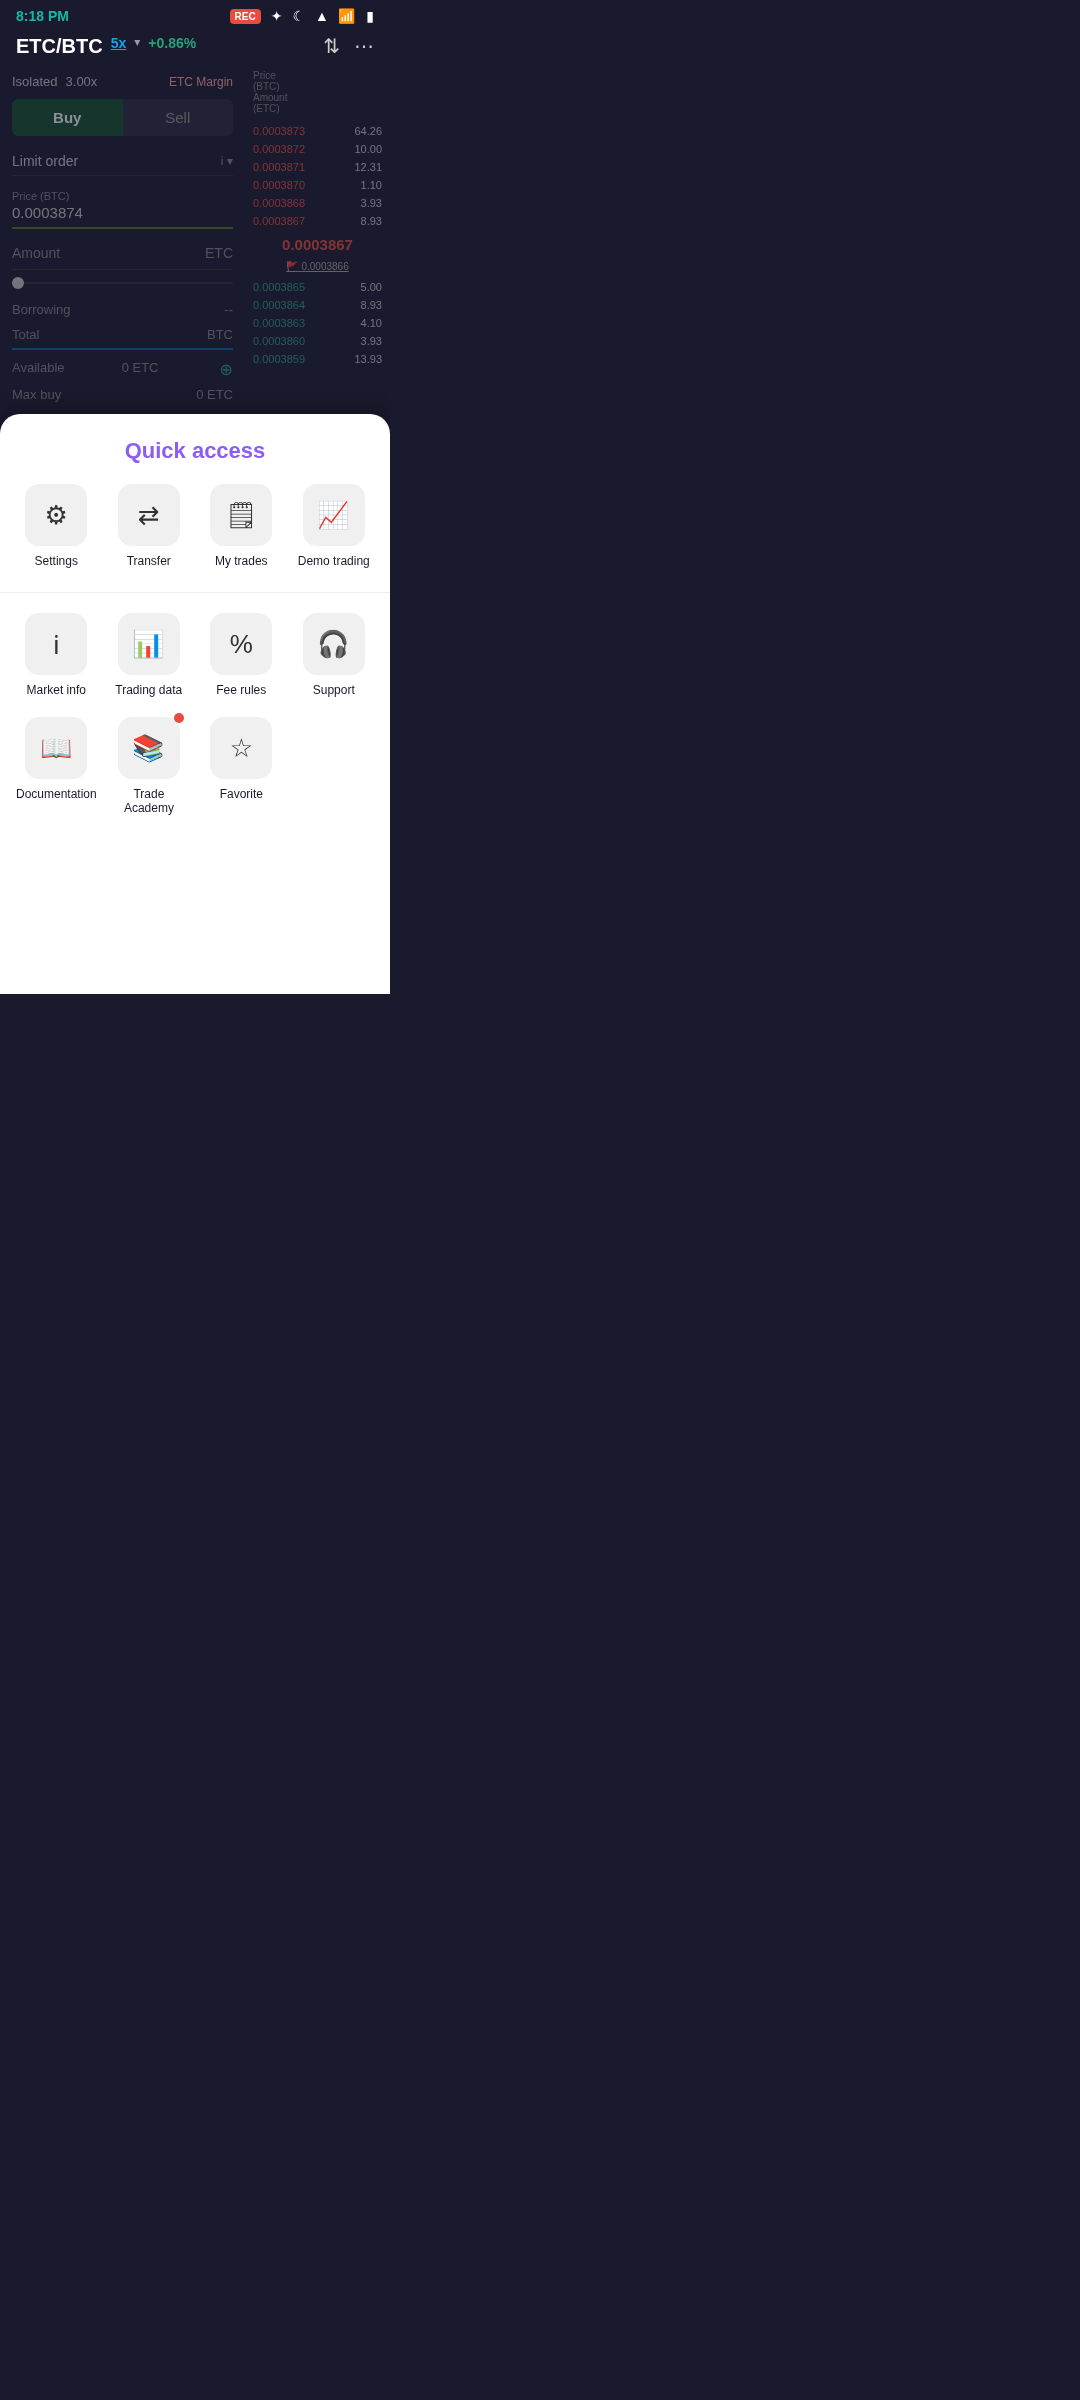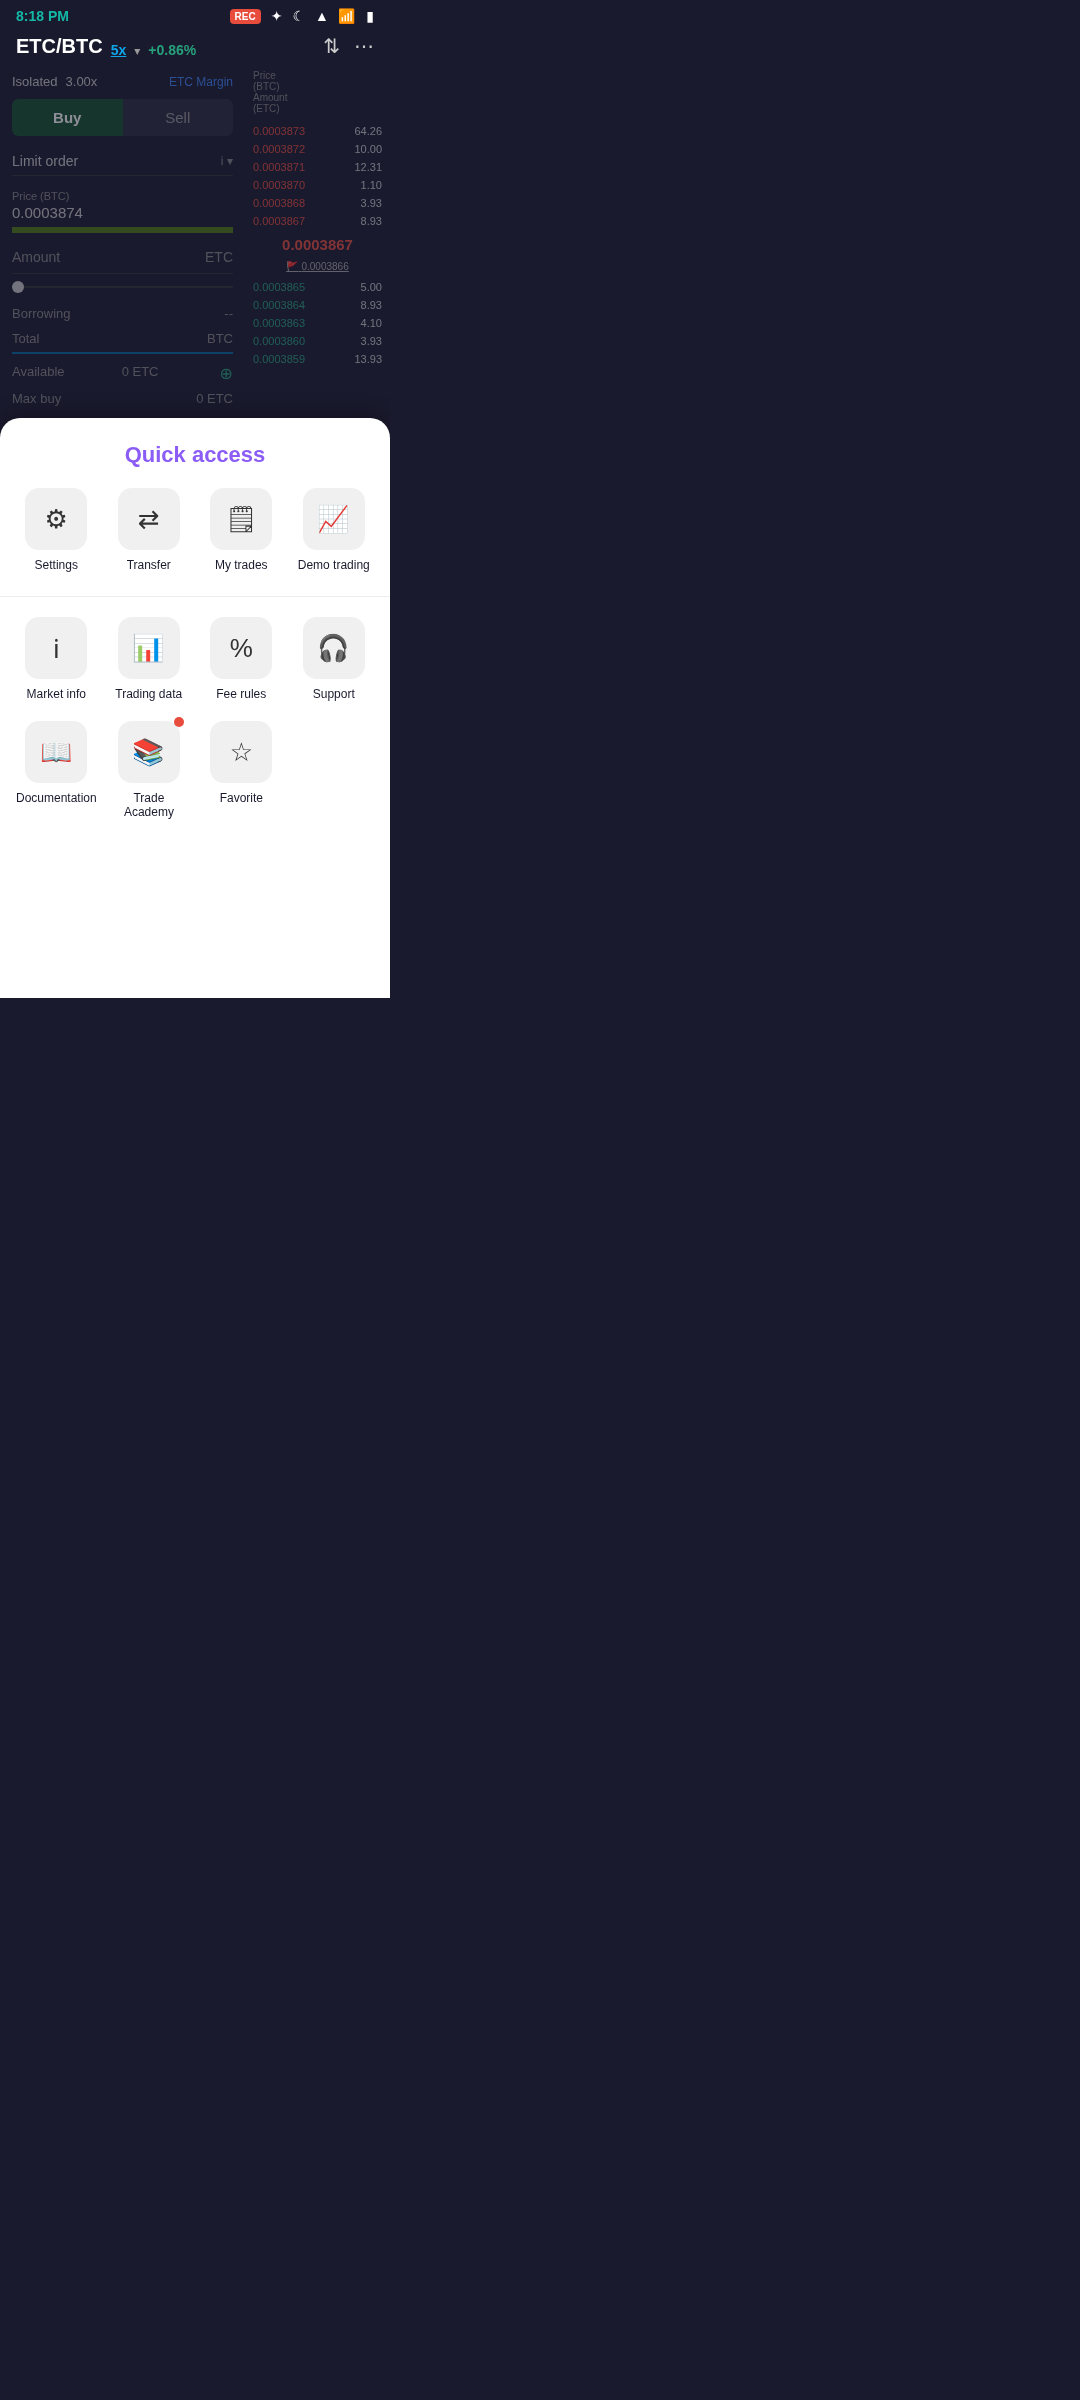"ETC/BTC" .header-left { align-items: flex-end -> flex-start }
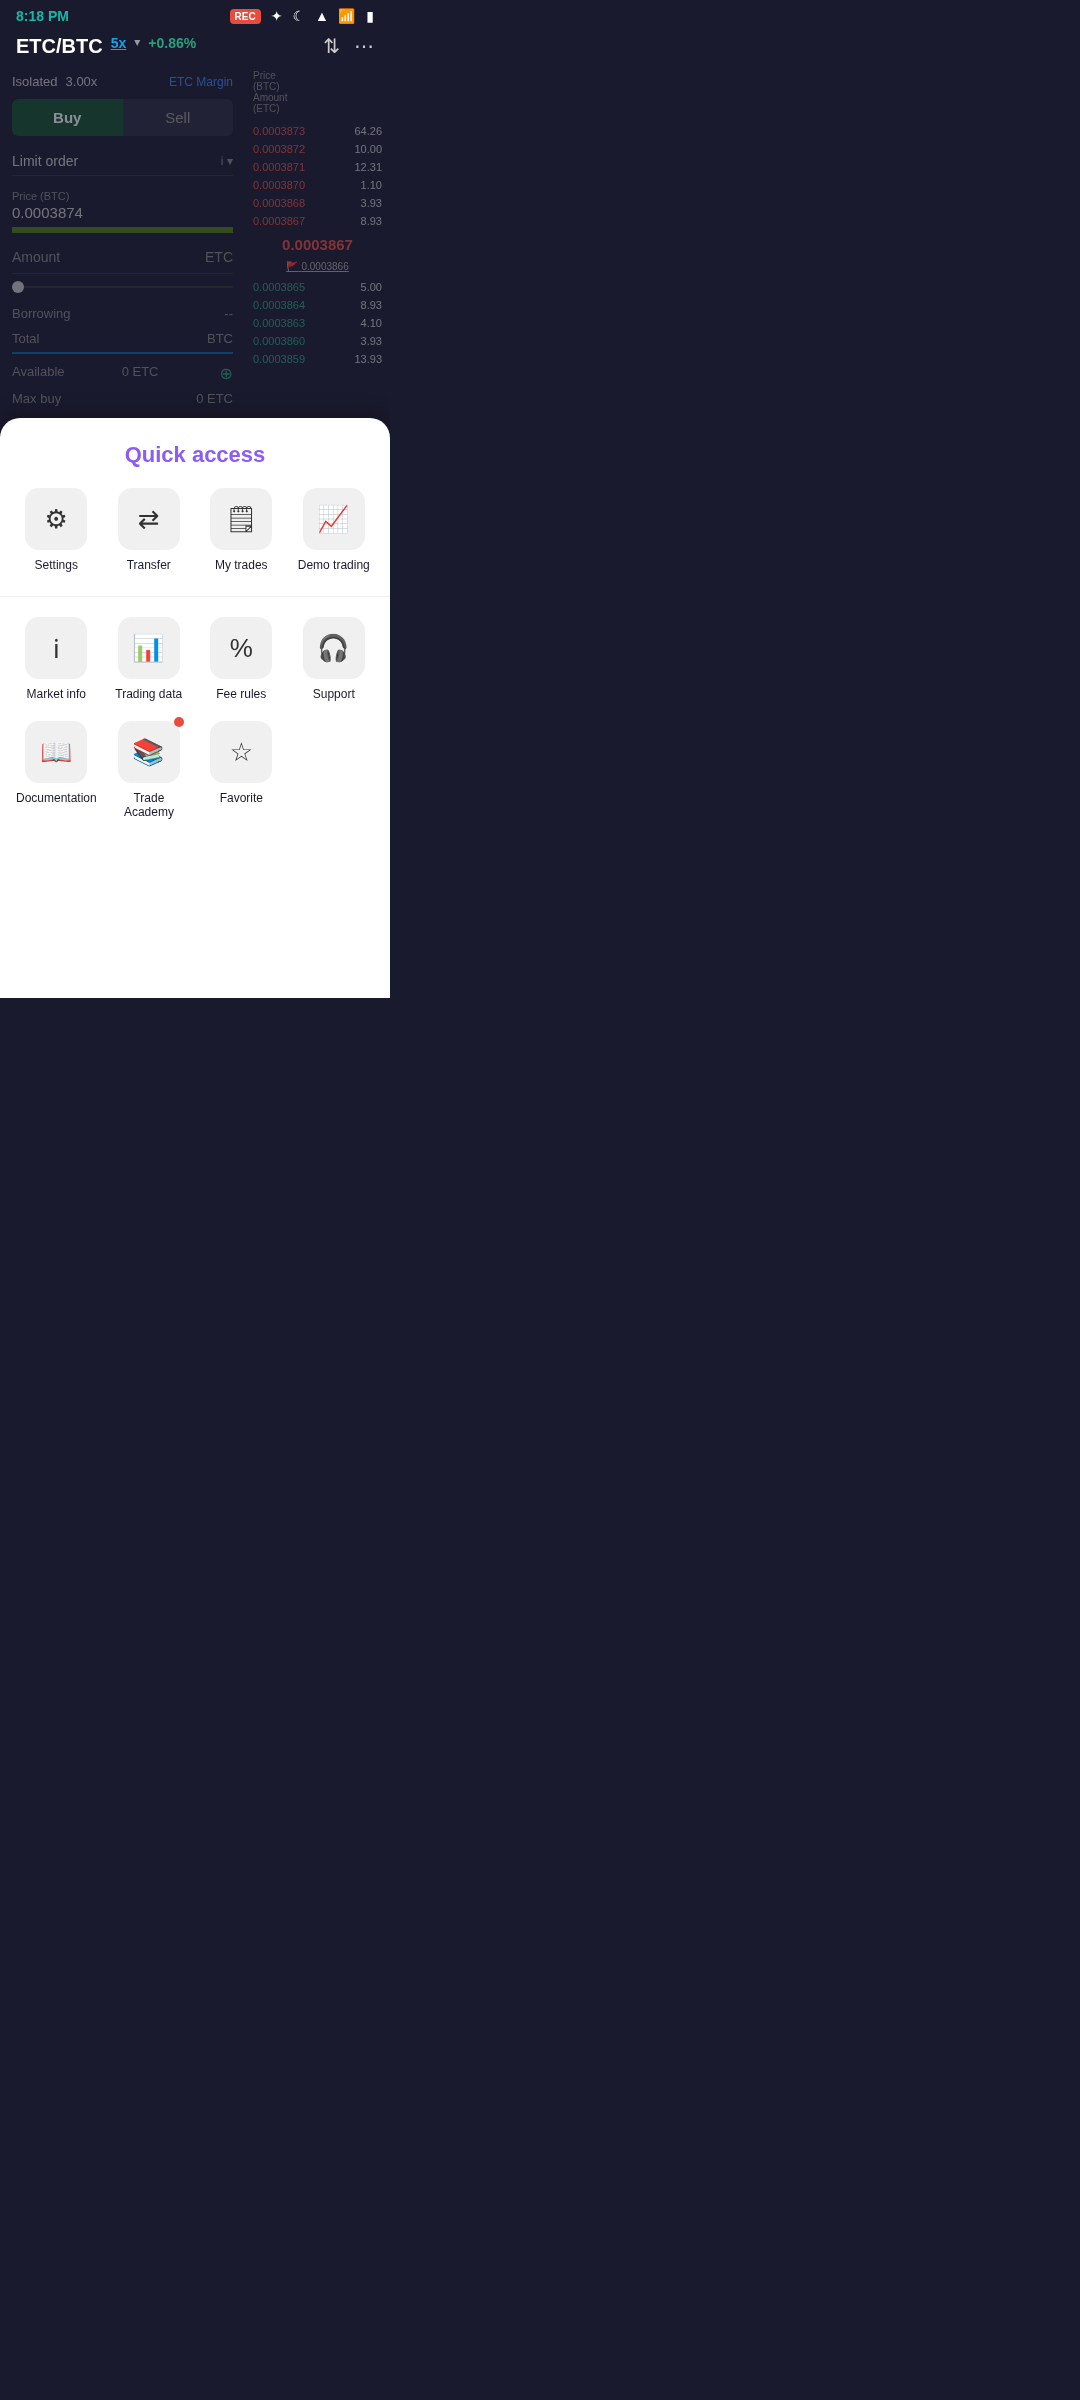"ETC Margin" span { color: #3b82f6 -> #fca5a5 }
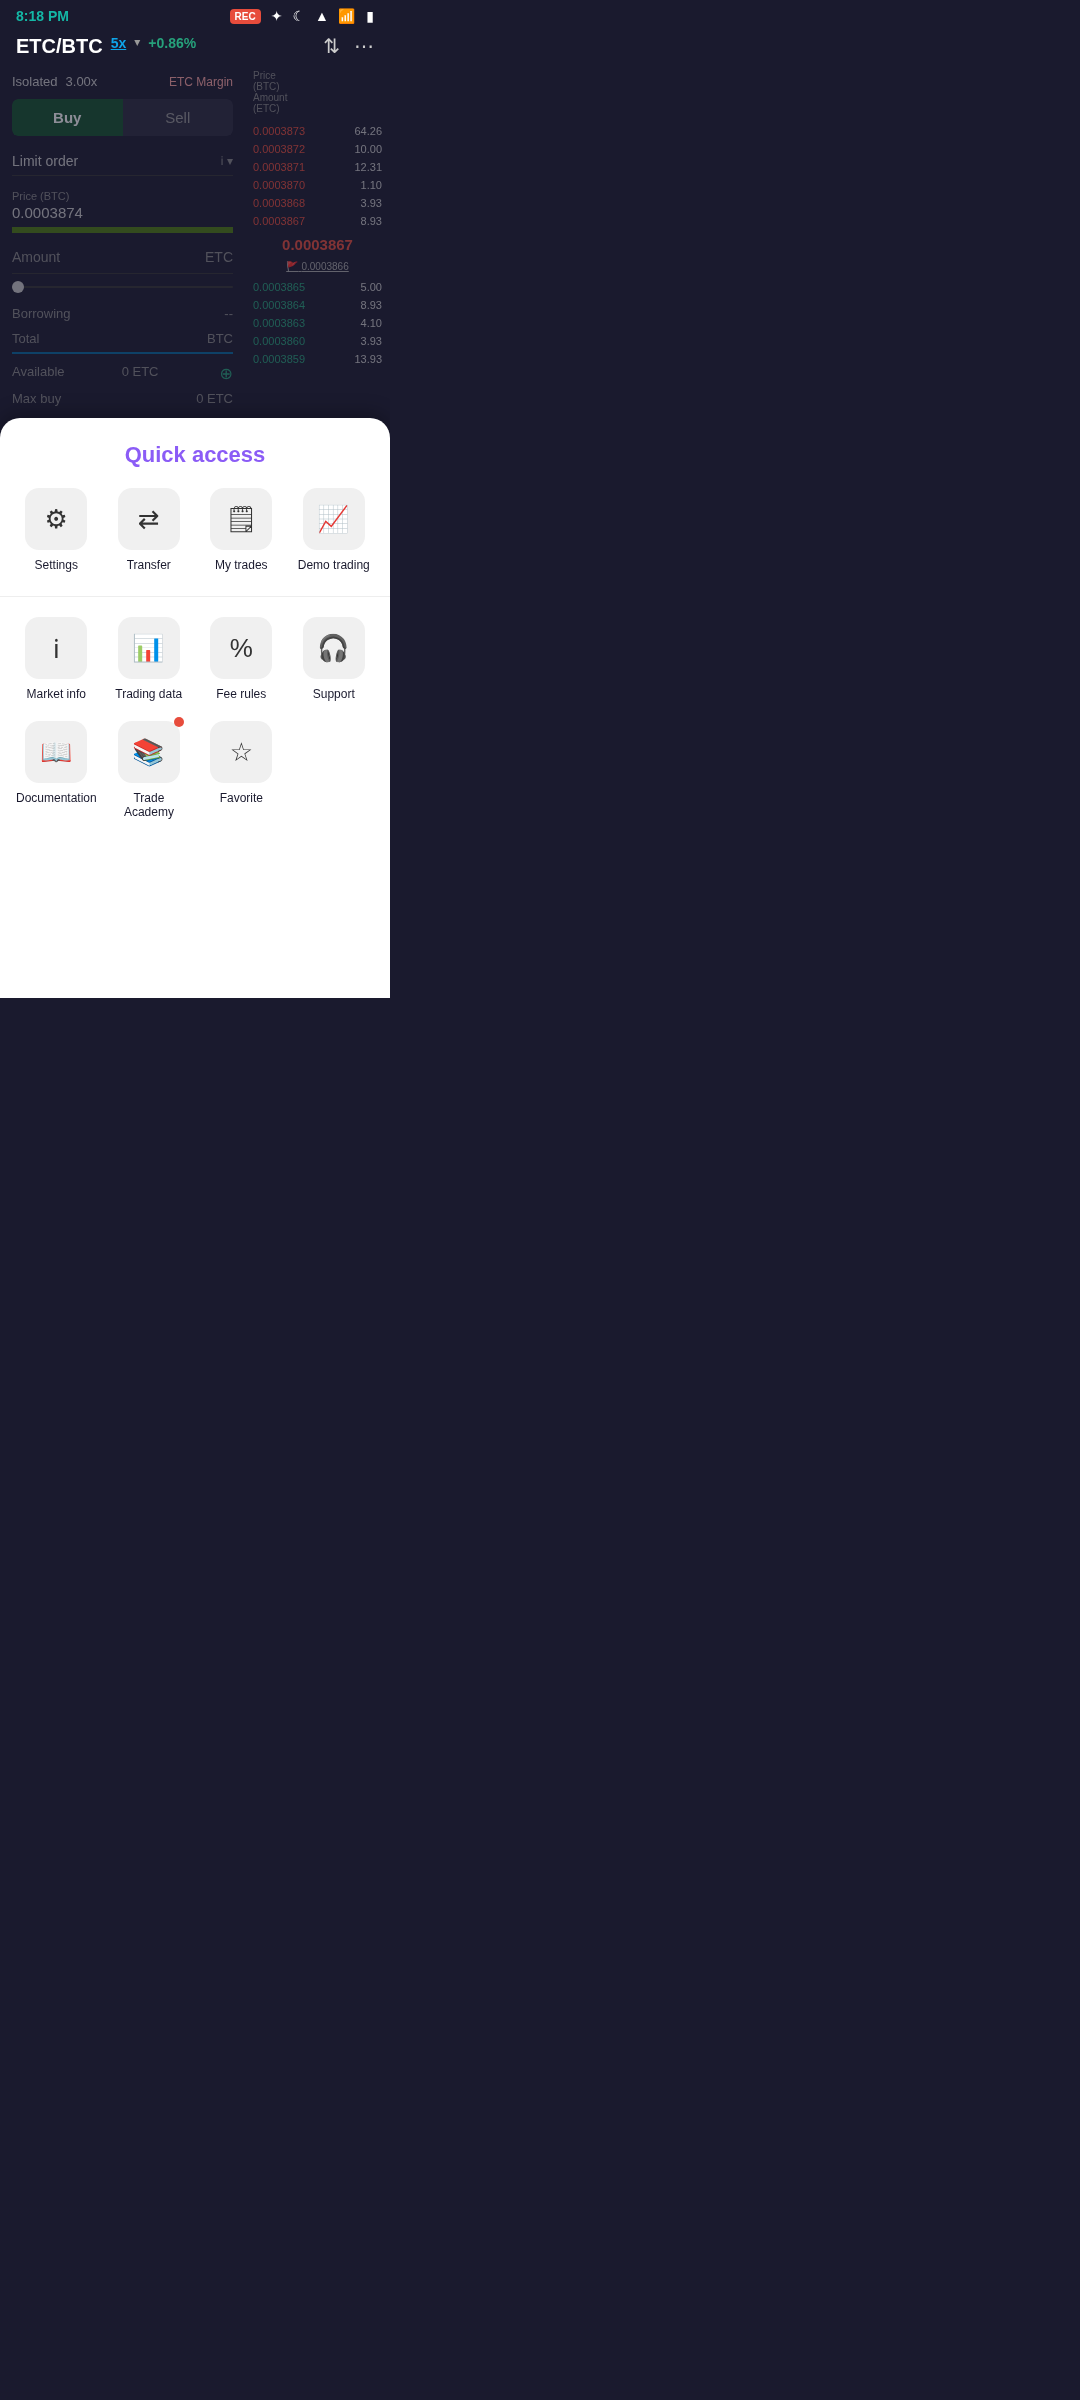"Price (BTC)" div { border-bottom: 6px solid #4d7c0f -> 2px solid #4d7c0f }
